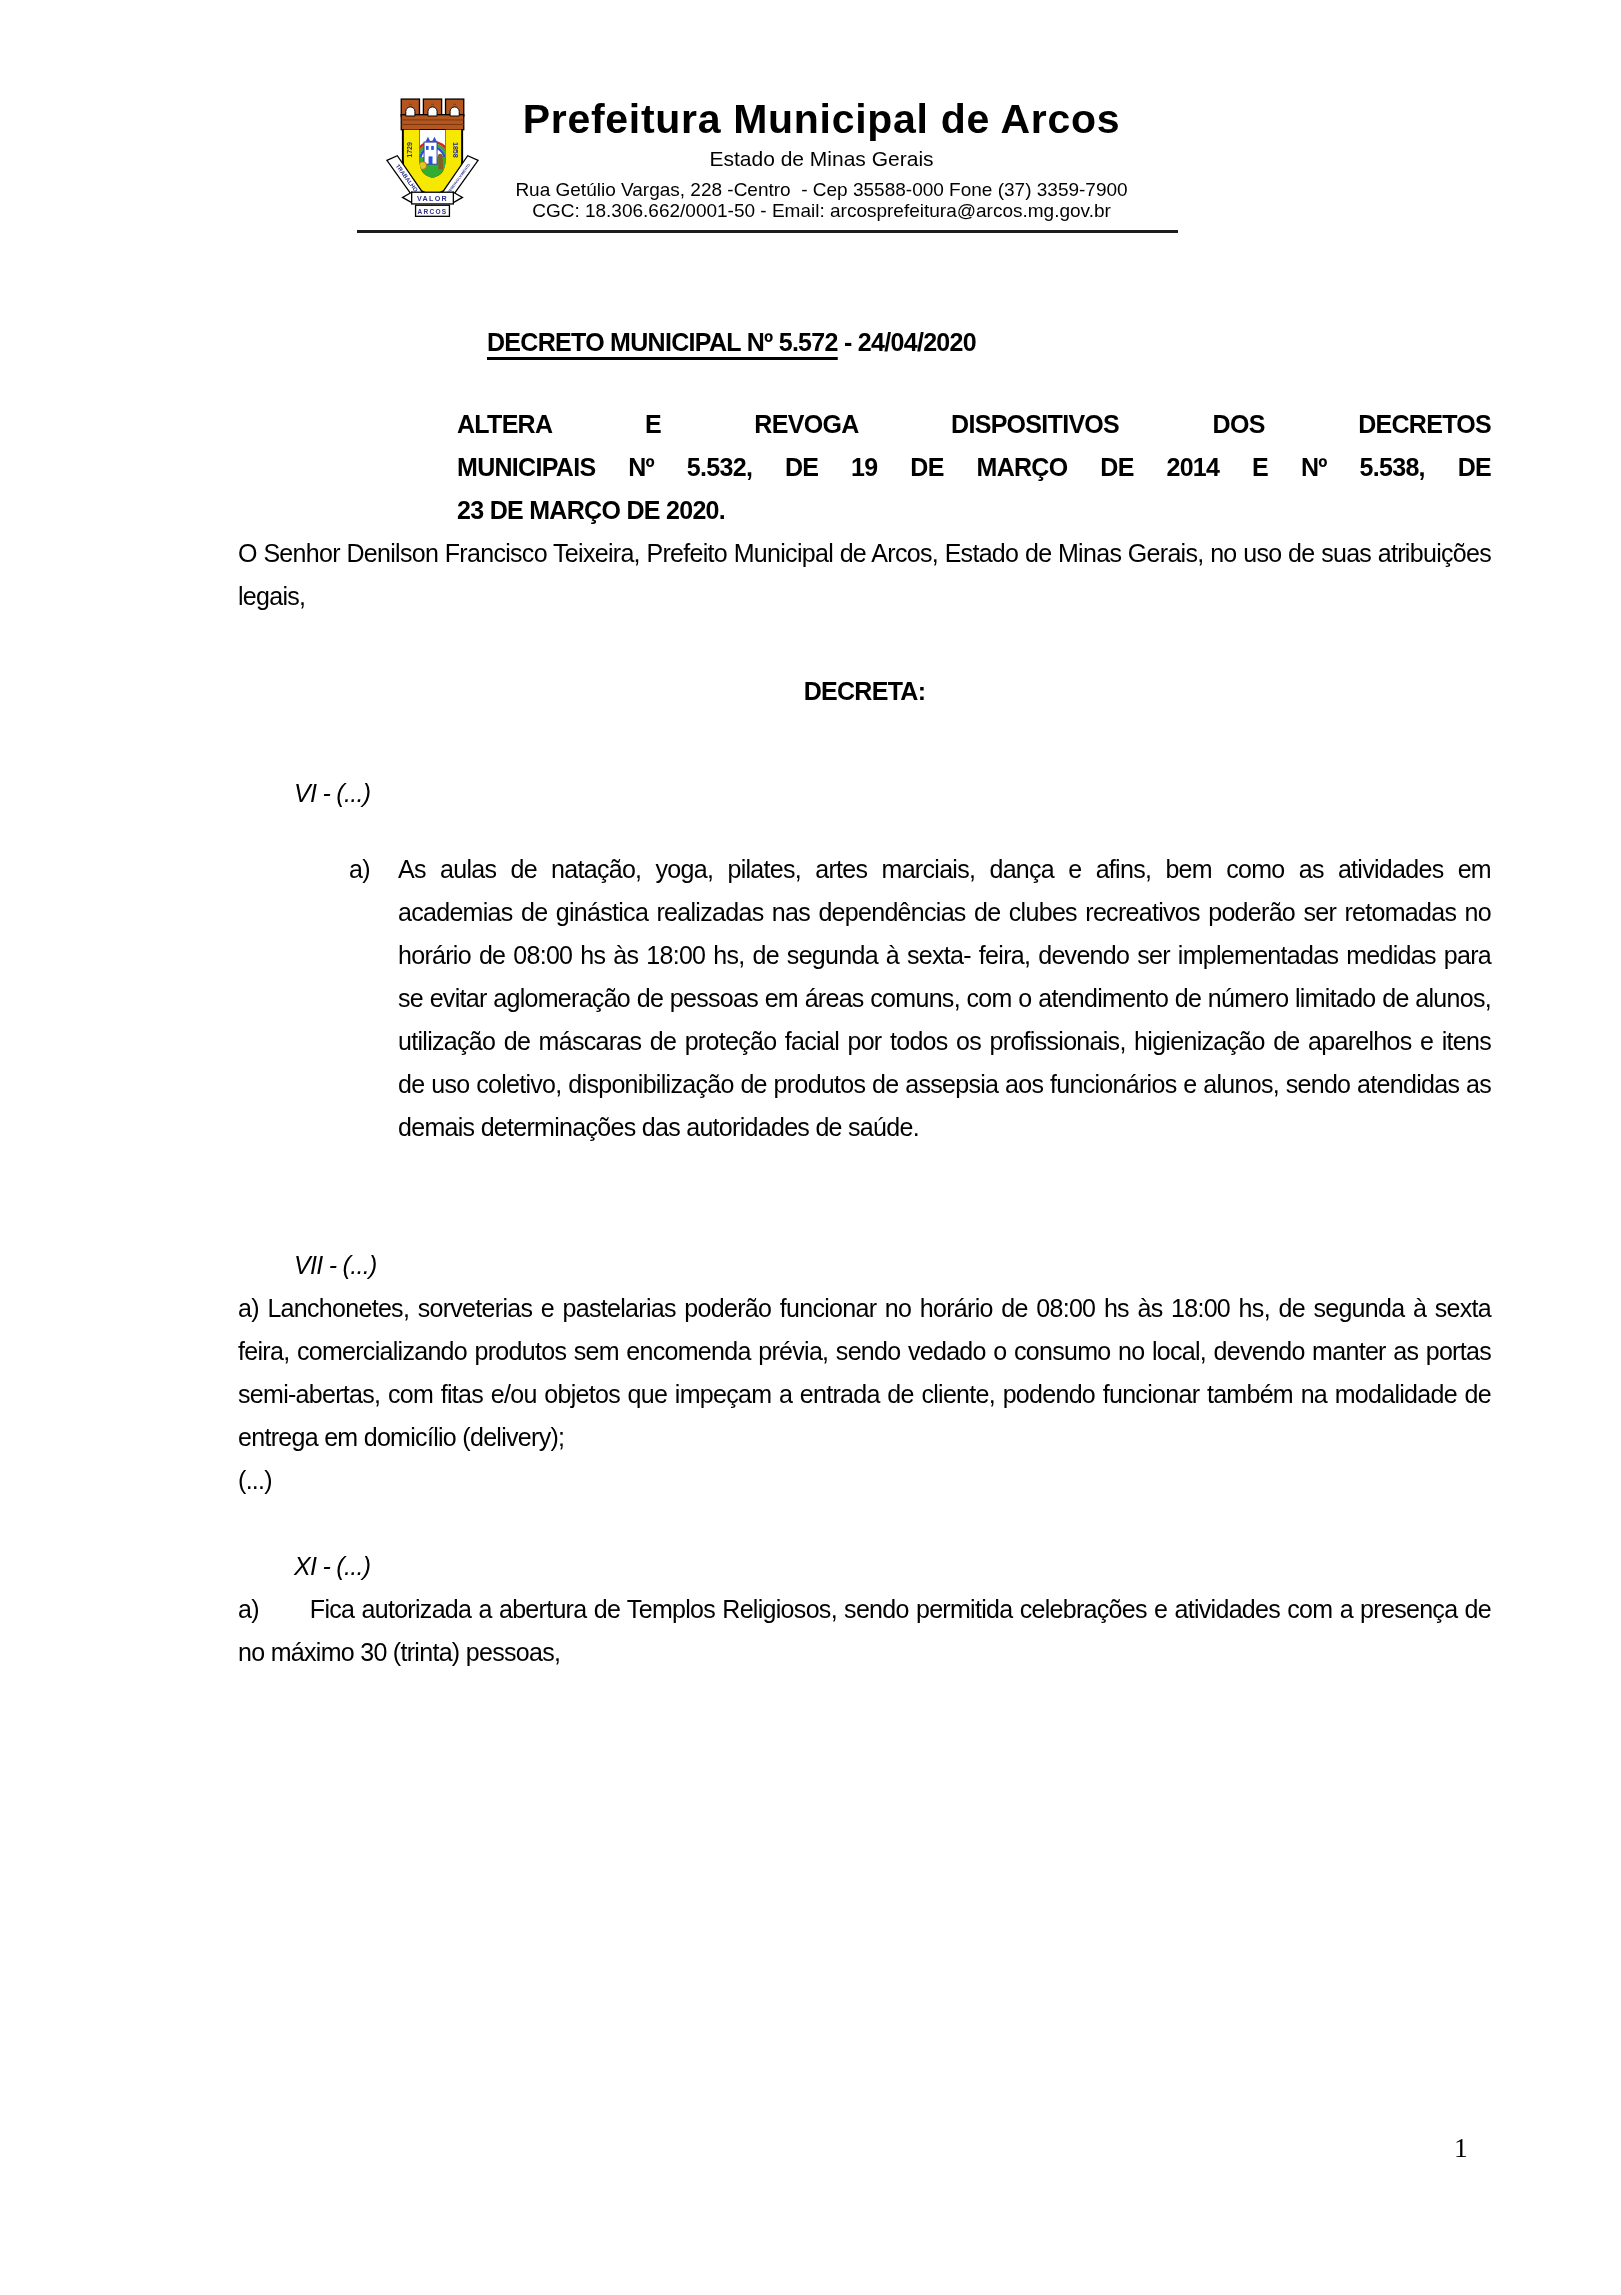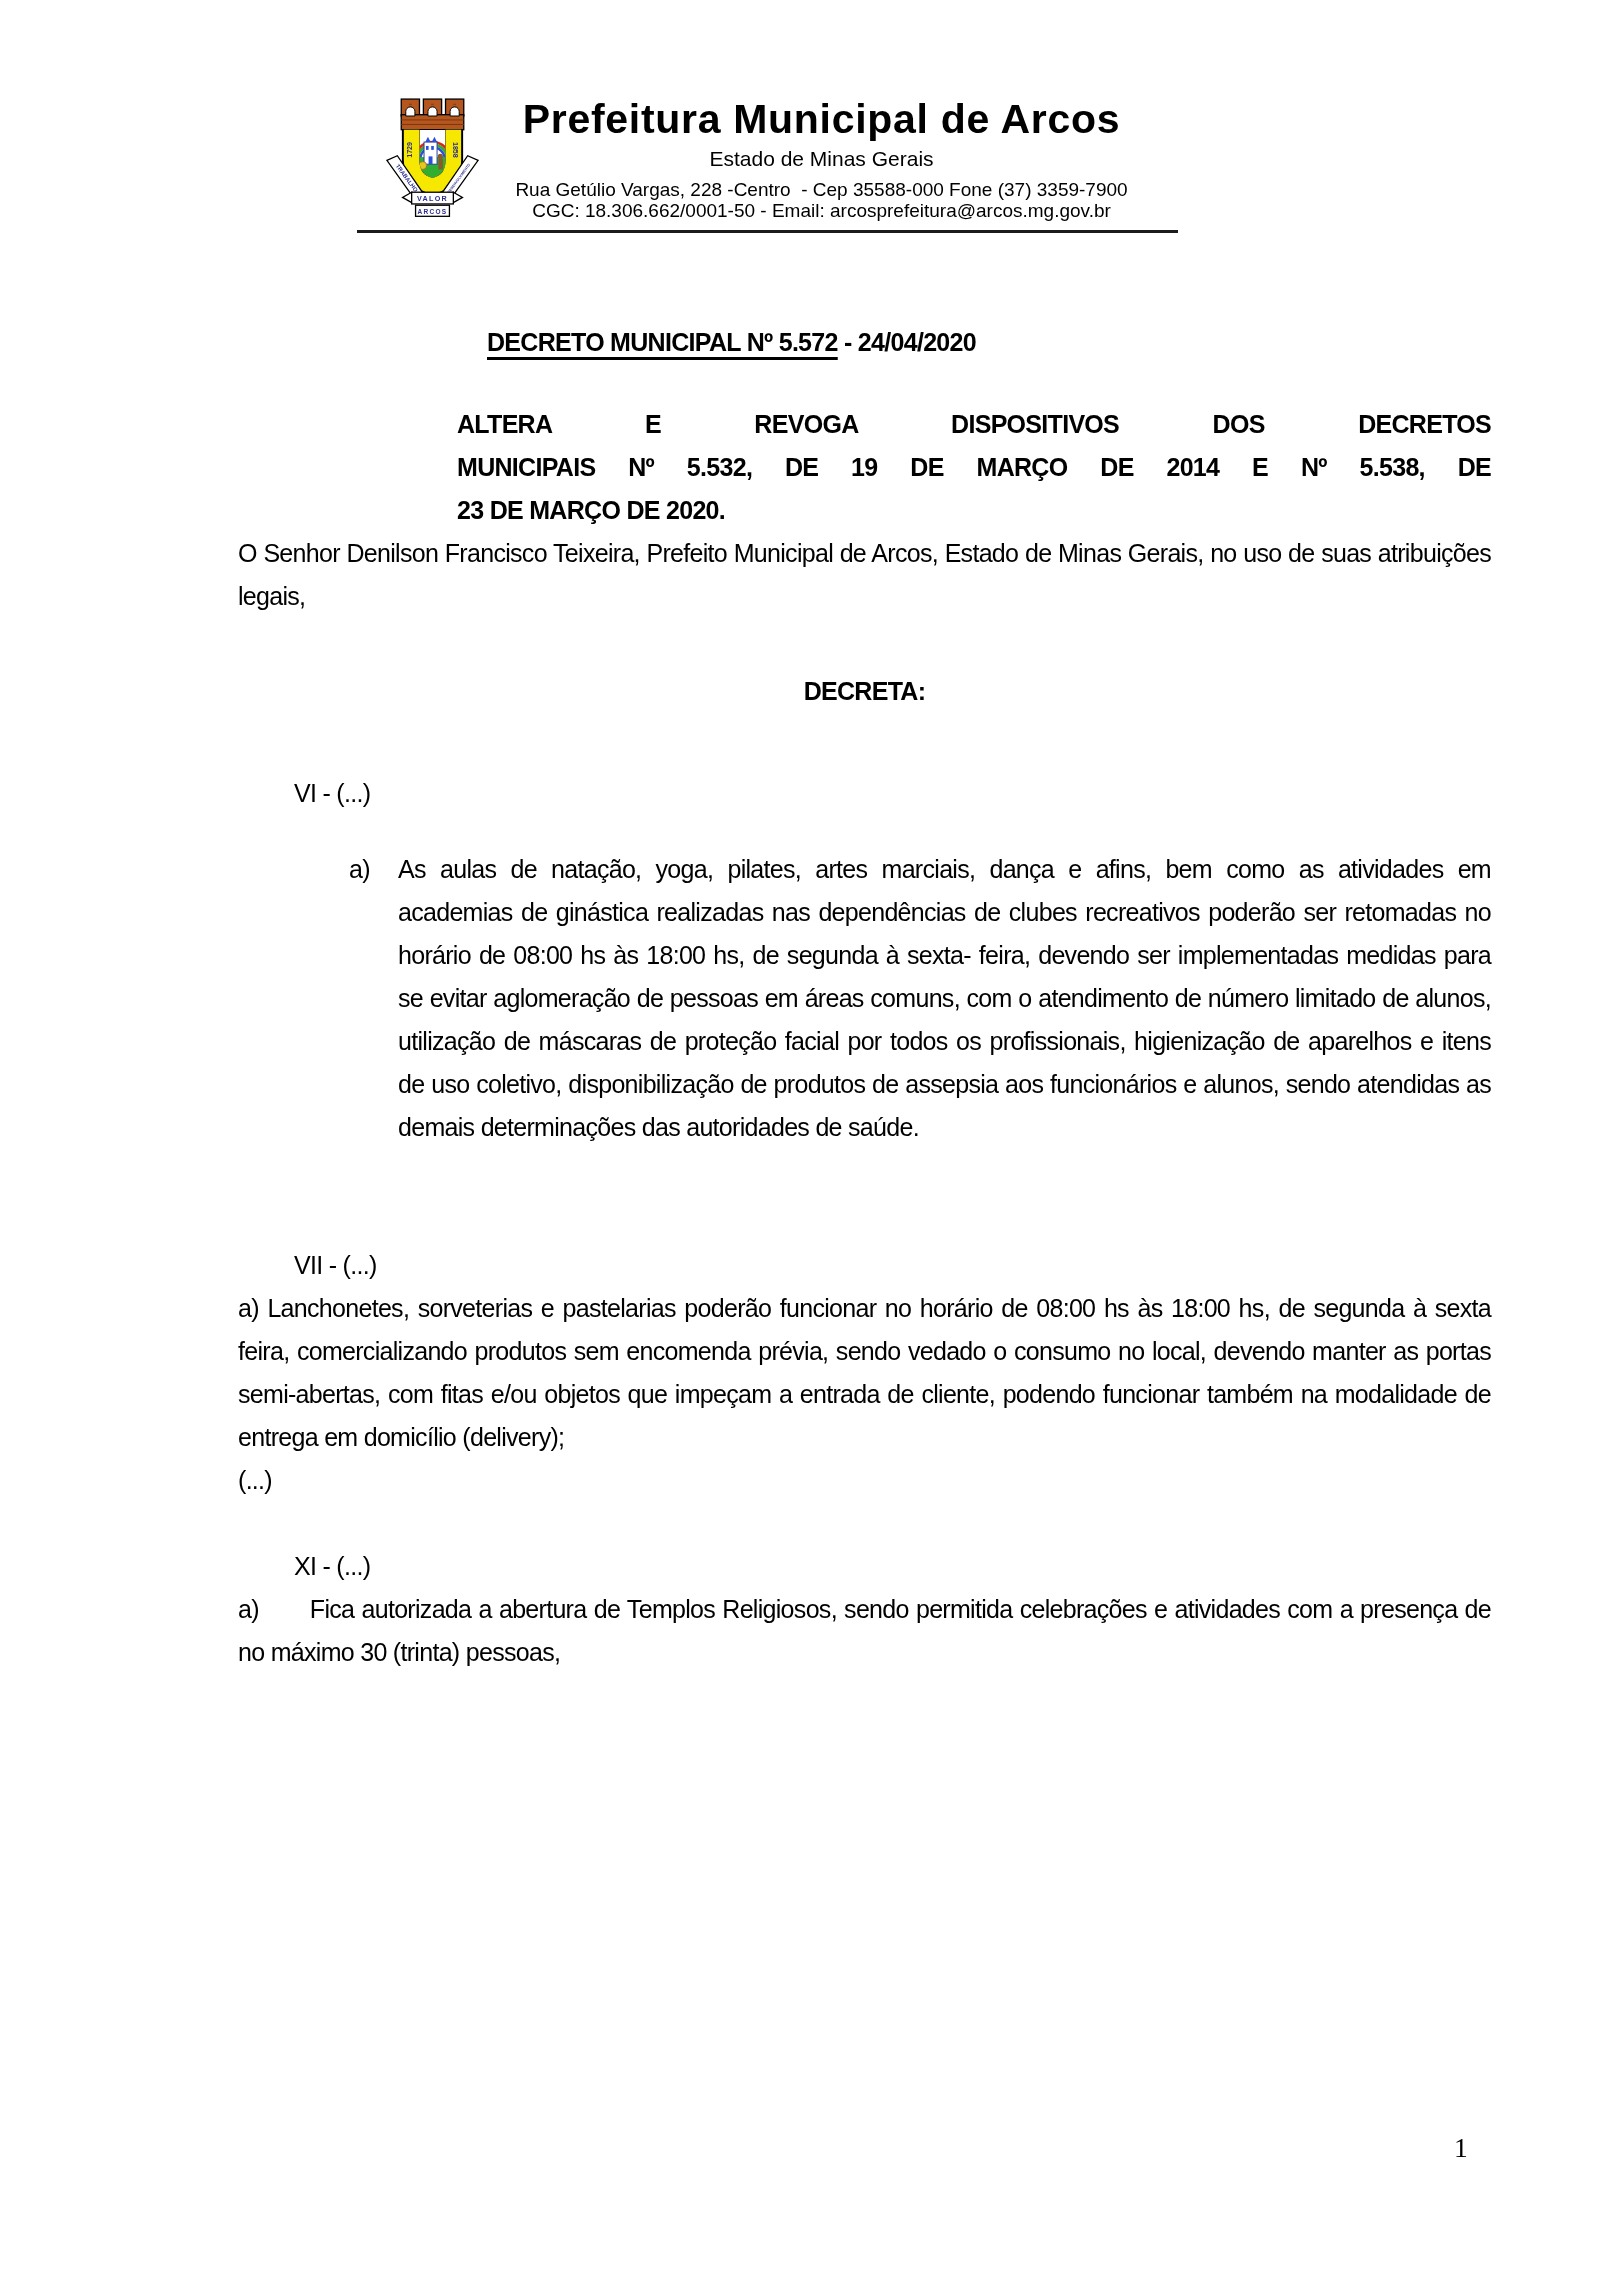"VI - (...)" .sec-label { font-style: none -> italic }
